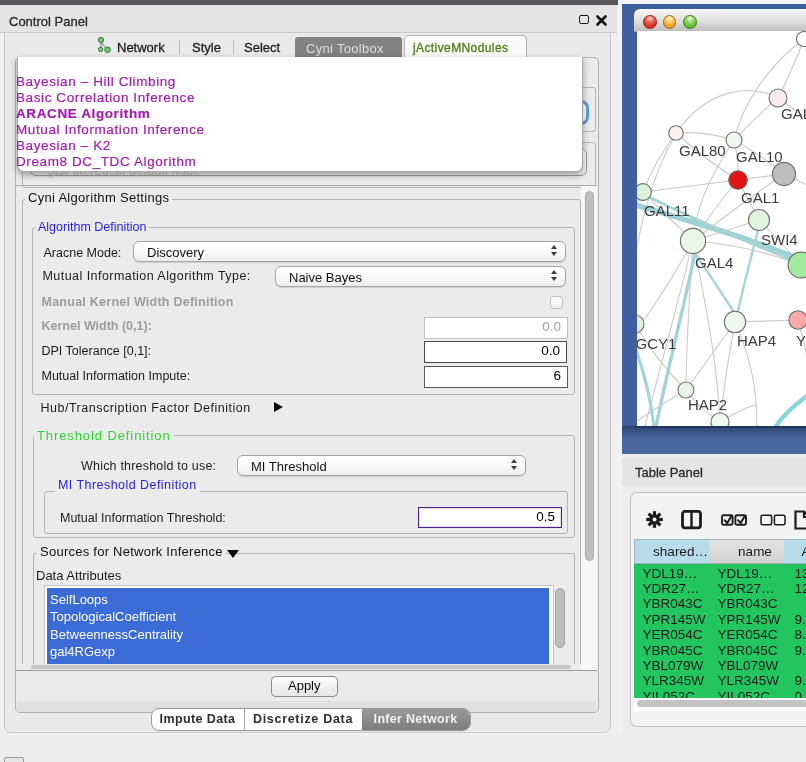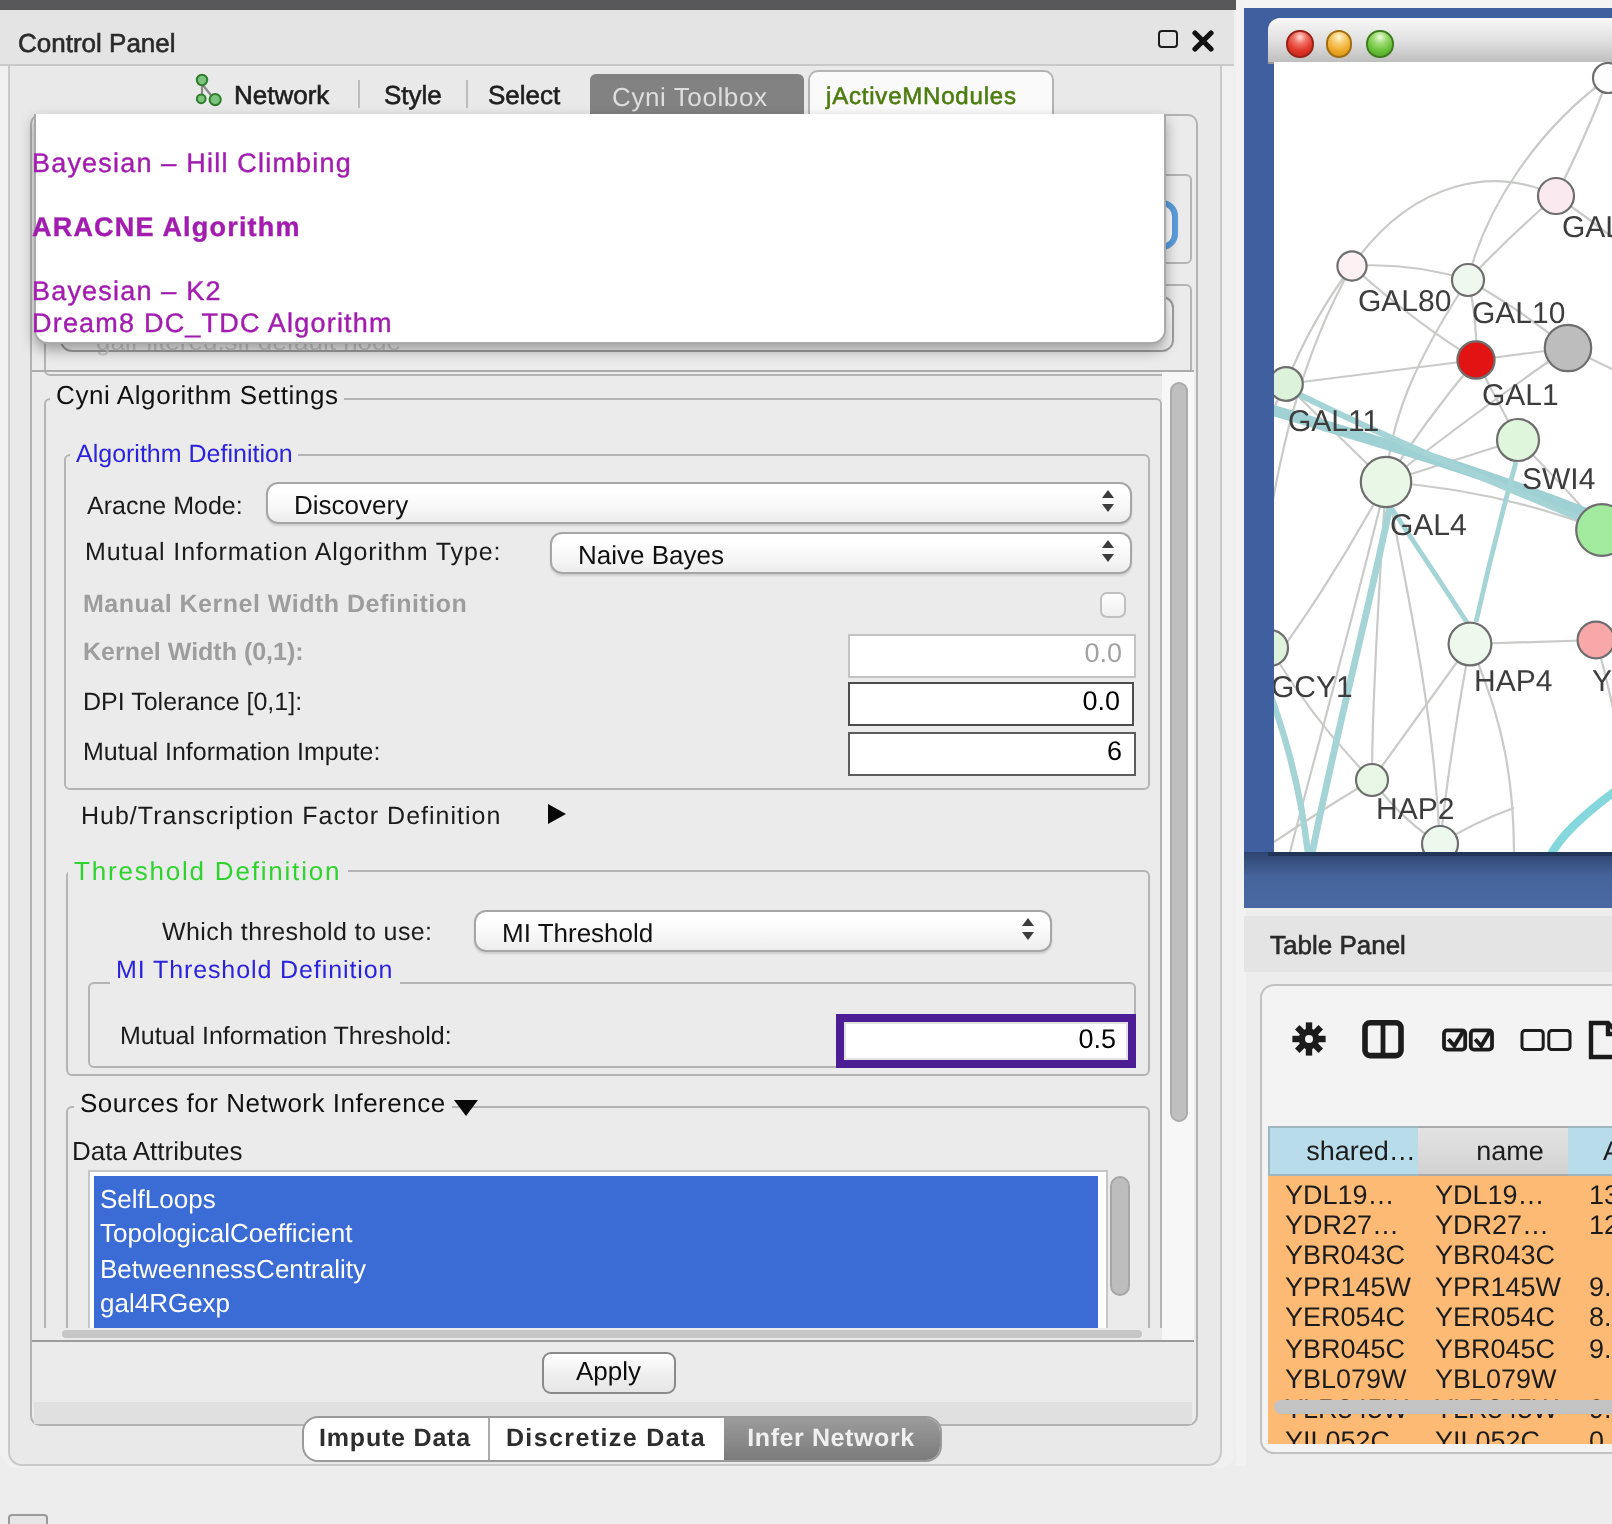"Basic Correlation Inference" div.mi { html: none -> <div>Basic Correlation Inference</div> }
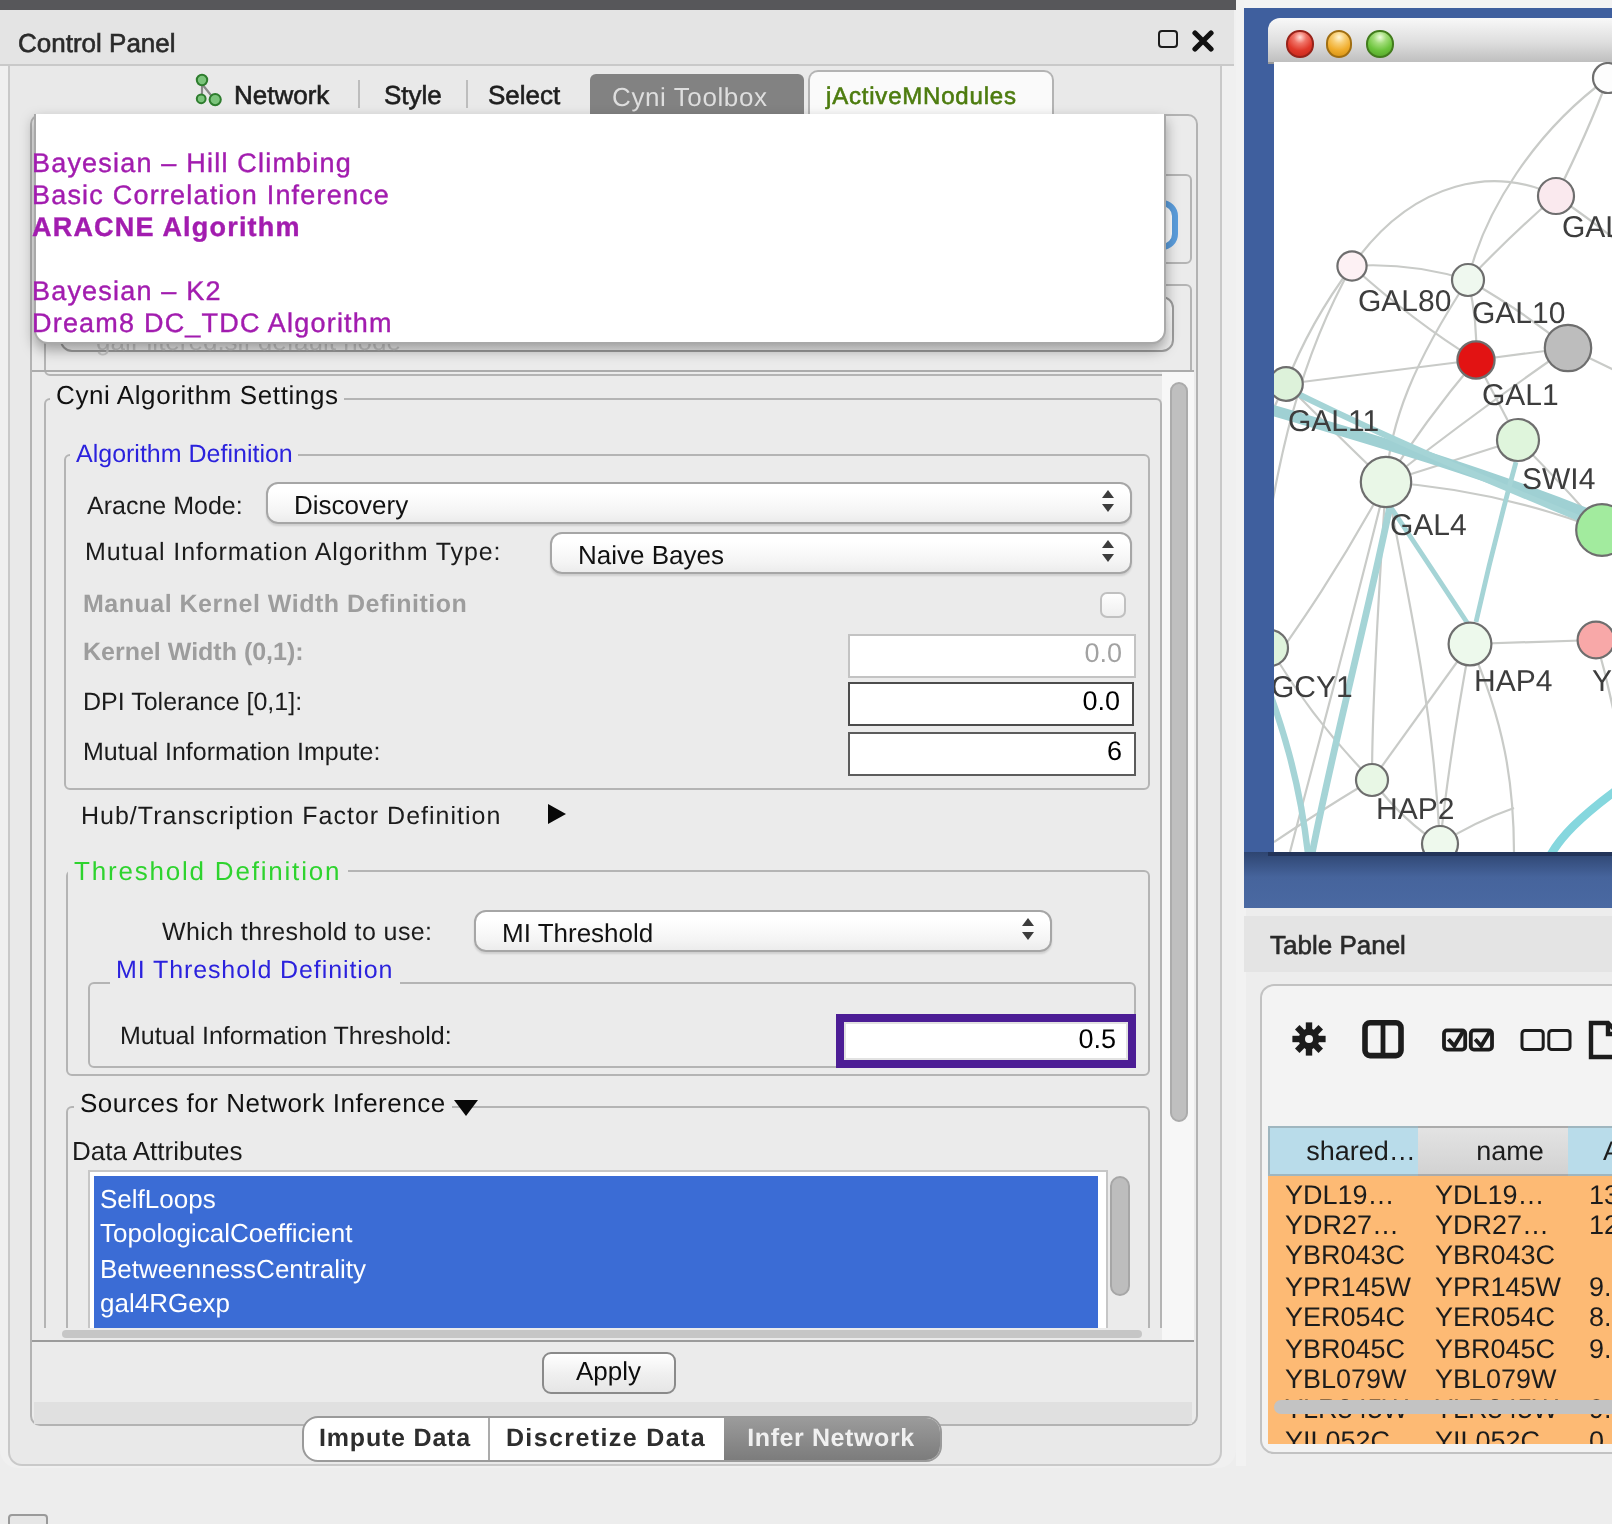"Mutual Information Inference" div.mi { html: none -> <div>Mutual Information Inference</div> }
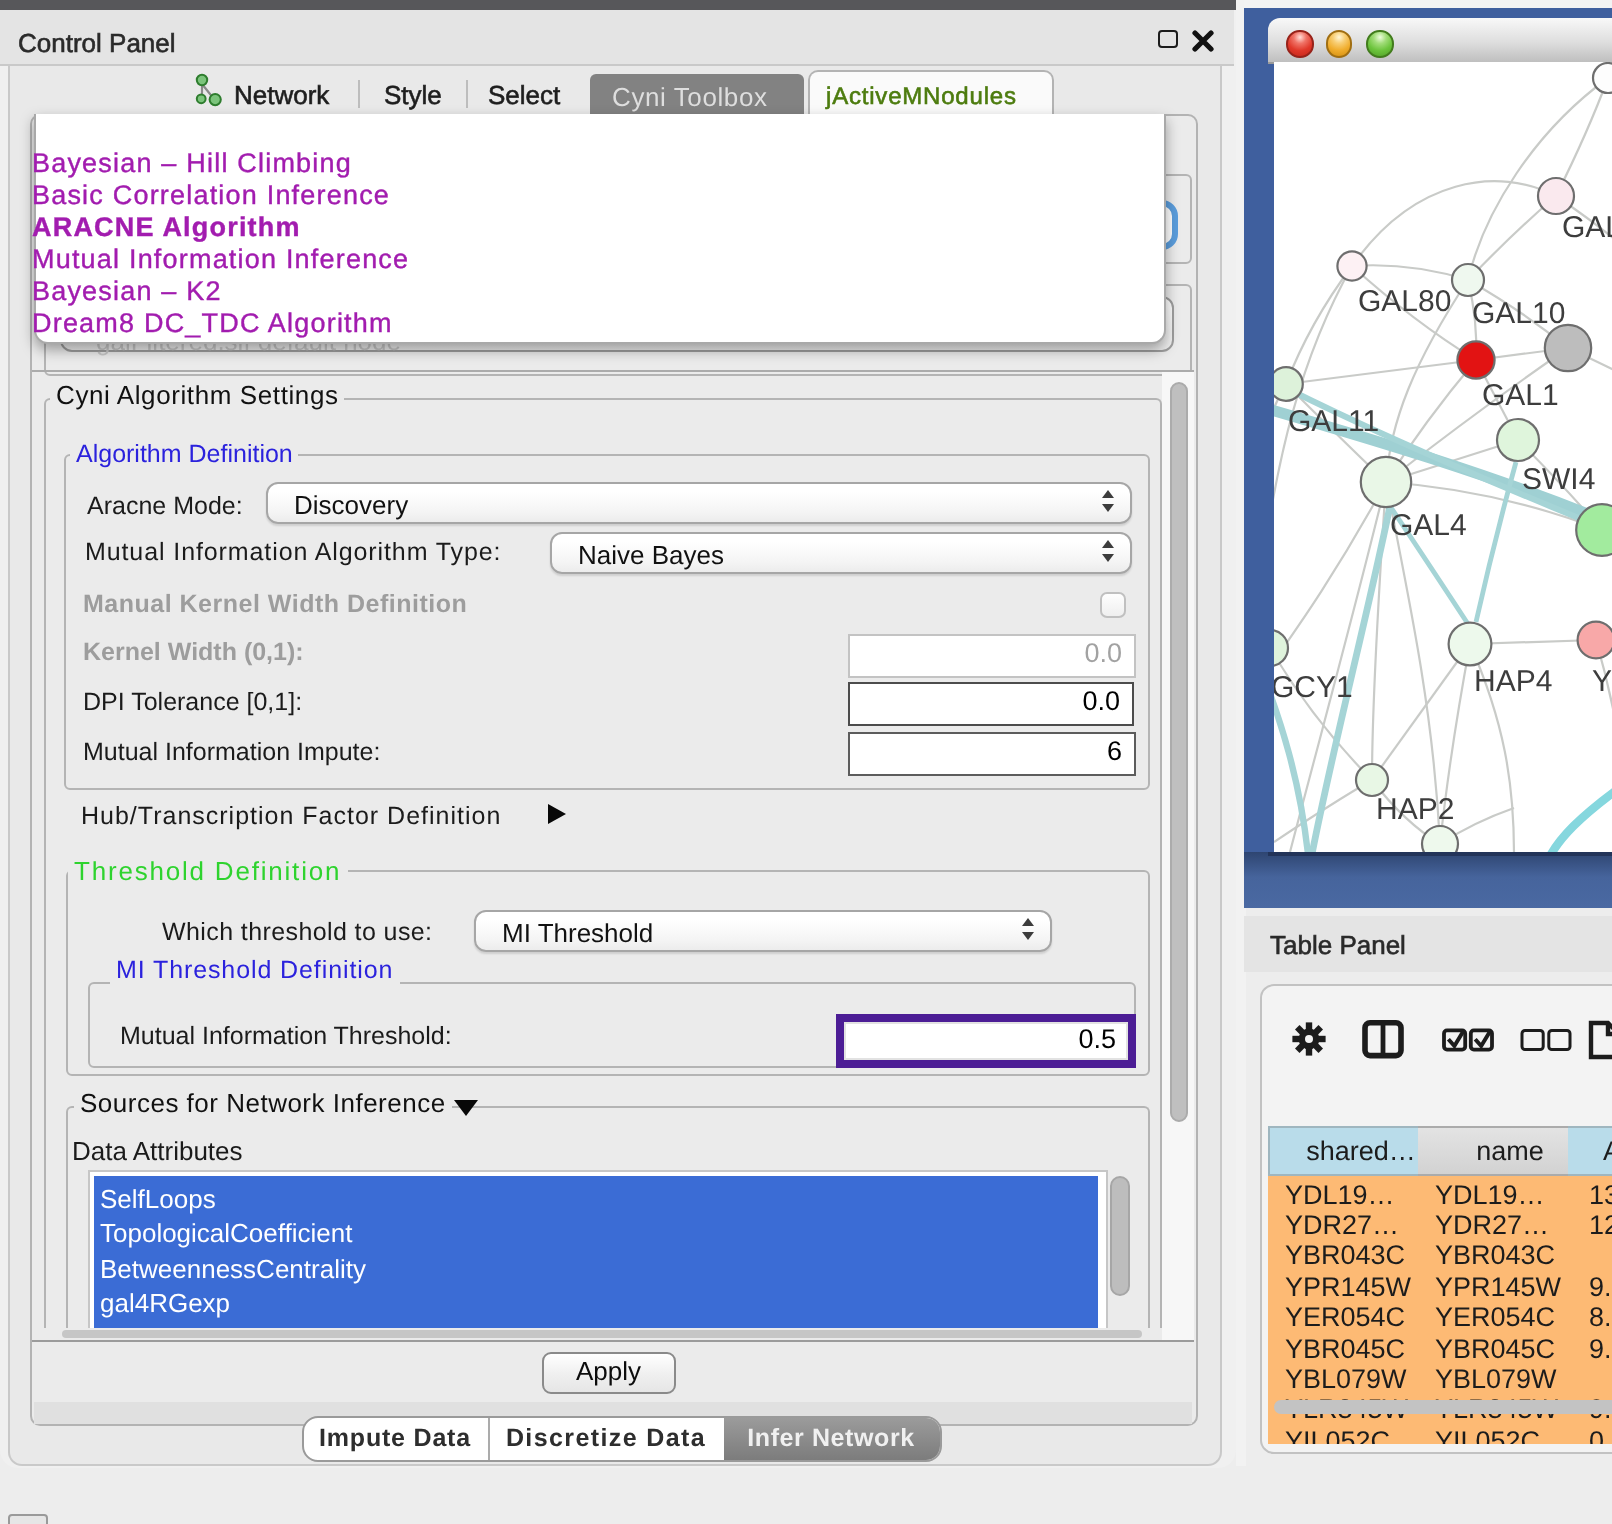"0.5" div.fld { border: 4px solid #4c1d95 -> 1px solid #4c1d95 }
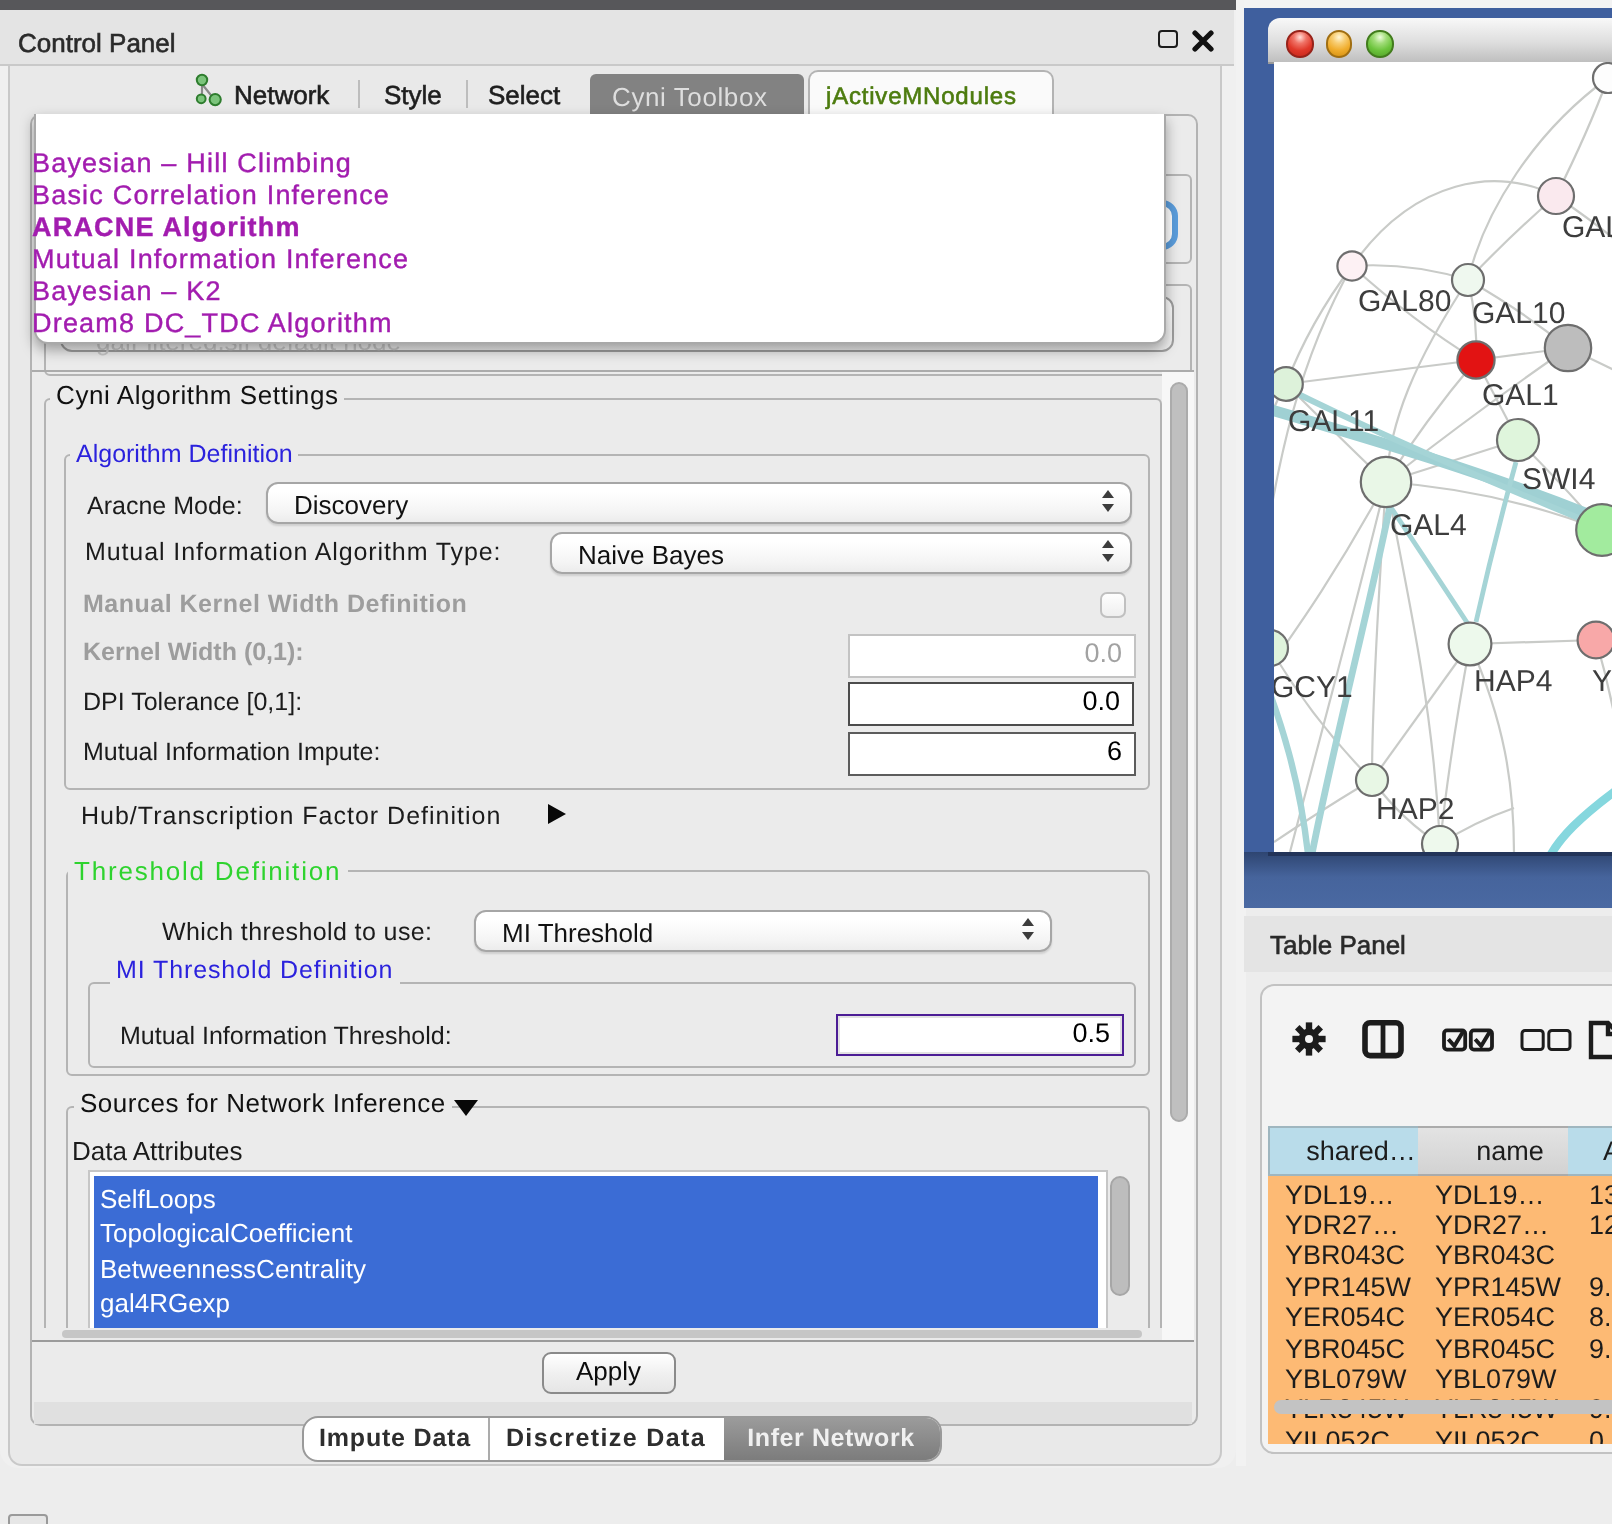"shared…" div.a { background: #fdba74 -> #22c55e; top: 563px -> 539px }
